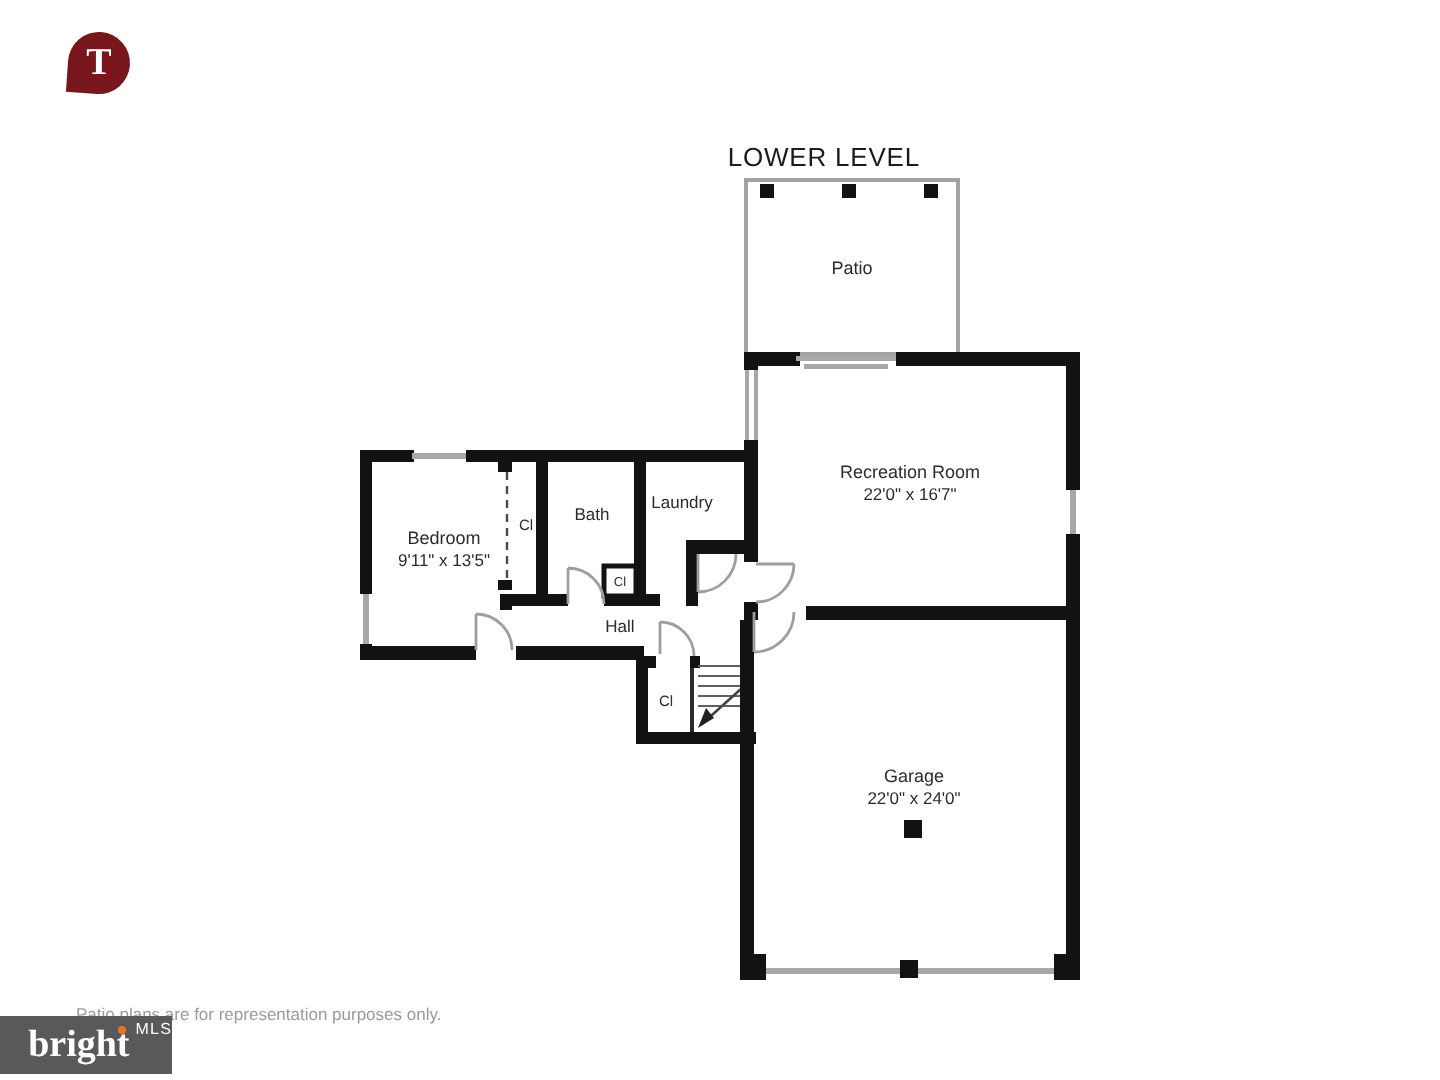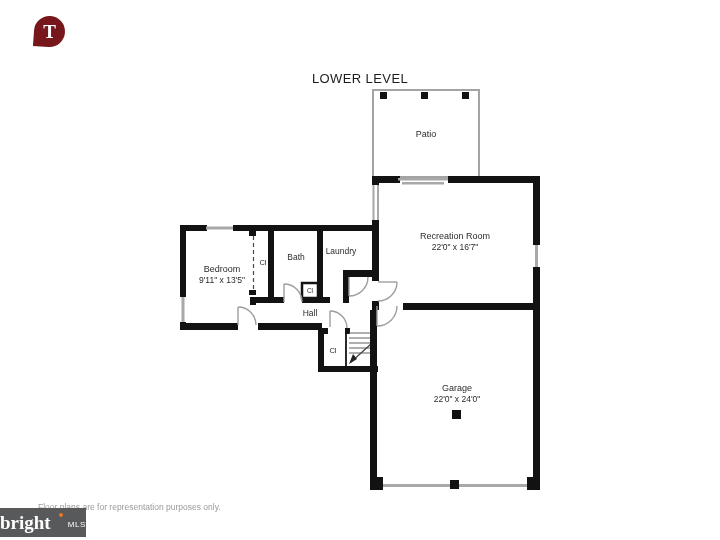"LOWER LEVEL" .title { text-align: center -> right }
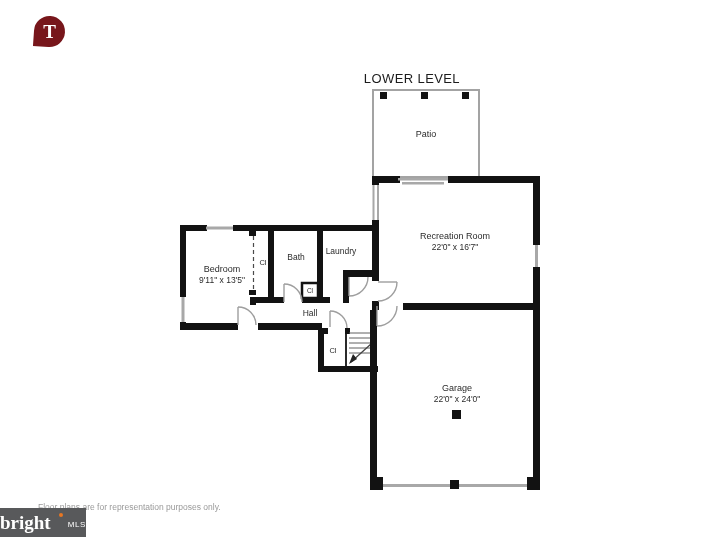"Floor plans are for representation" div.disc1 { text: Floor -> Patio }
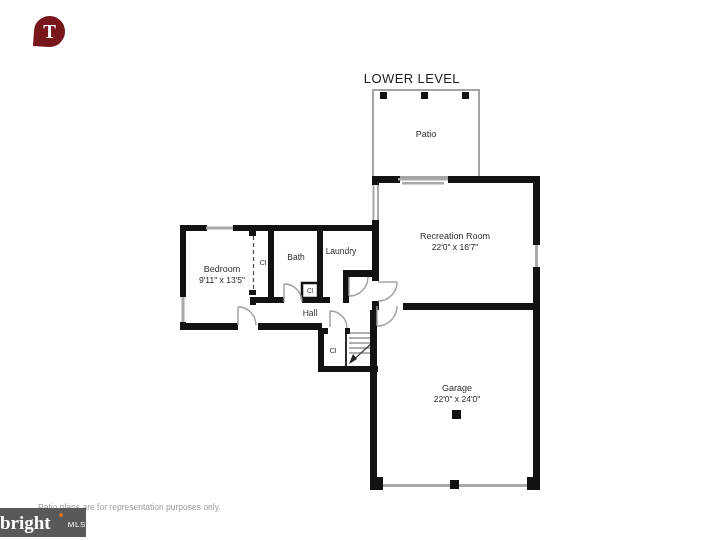"bright" .mls { justify-content: space-between -> flex-end }
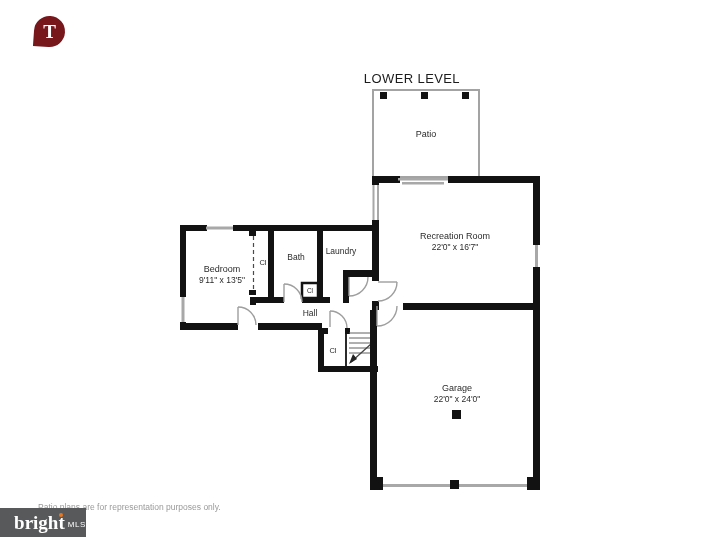"MLS" .mls .m { margin-bottom: 8px -> 18px }
